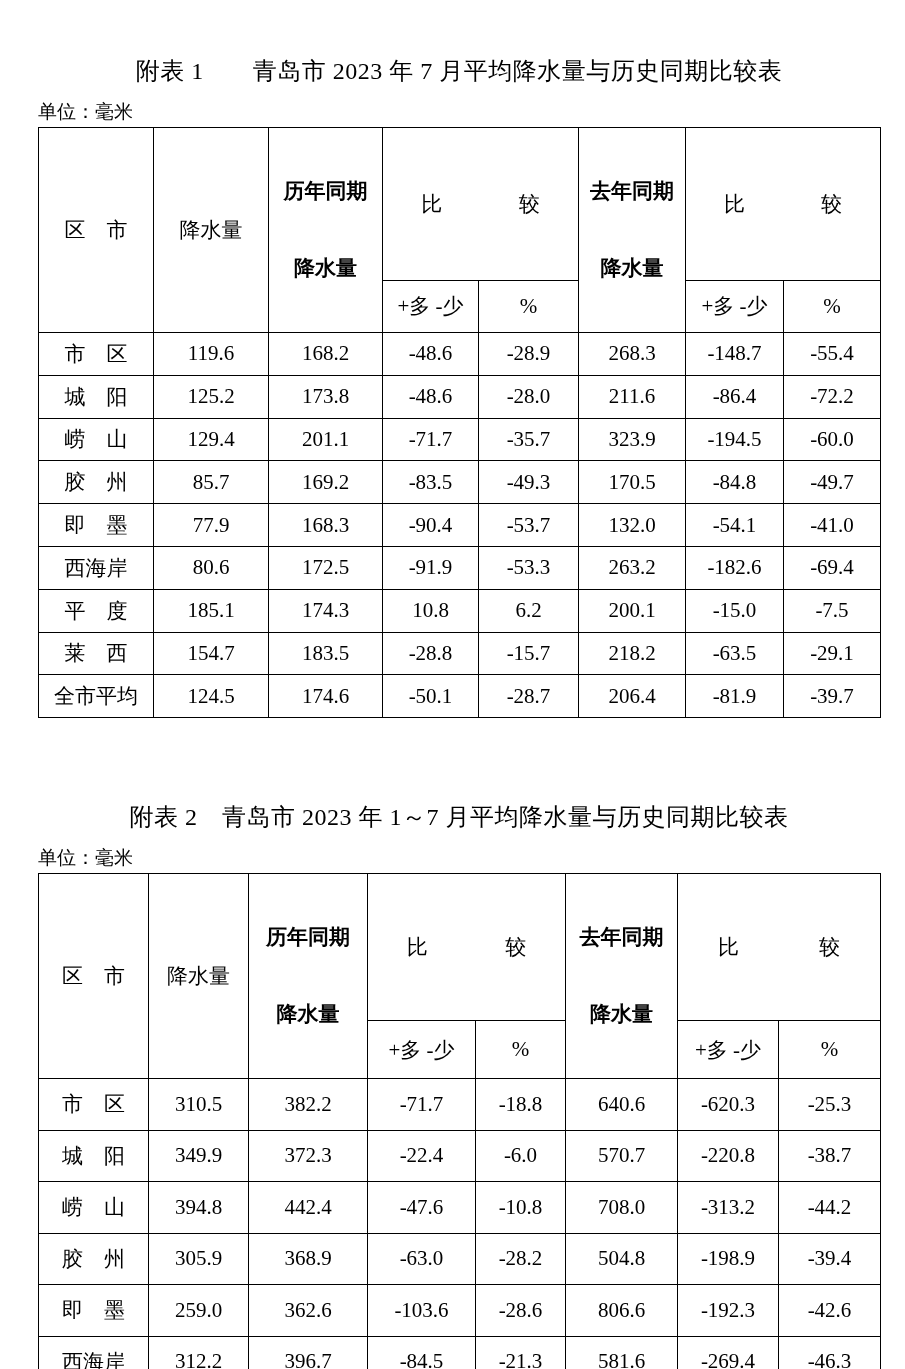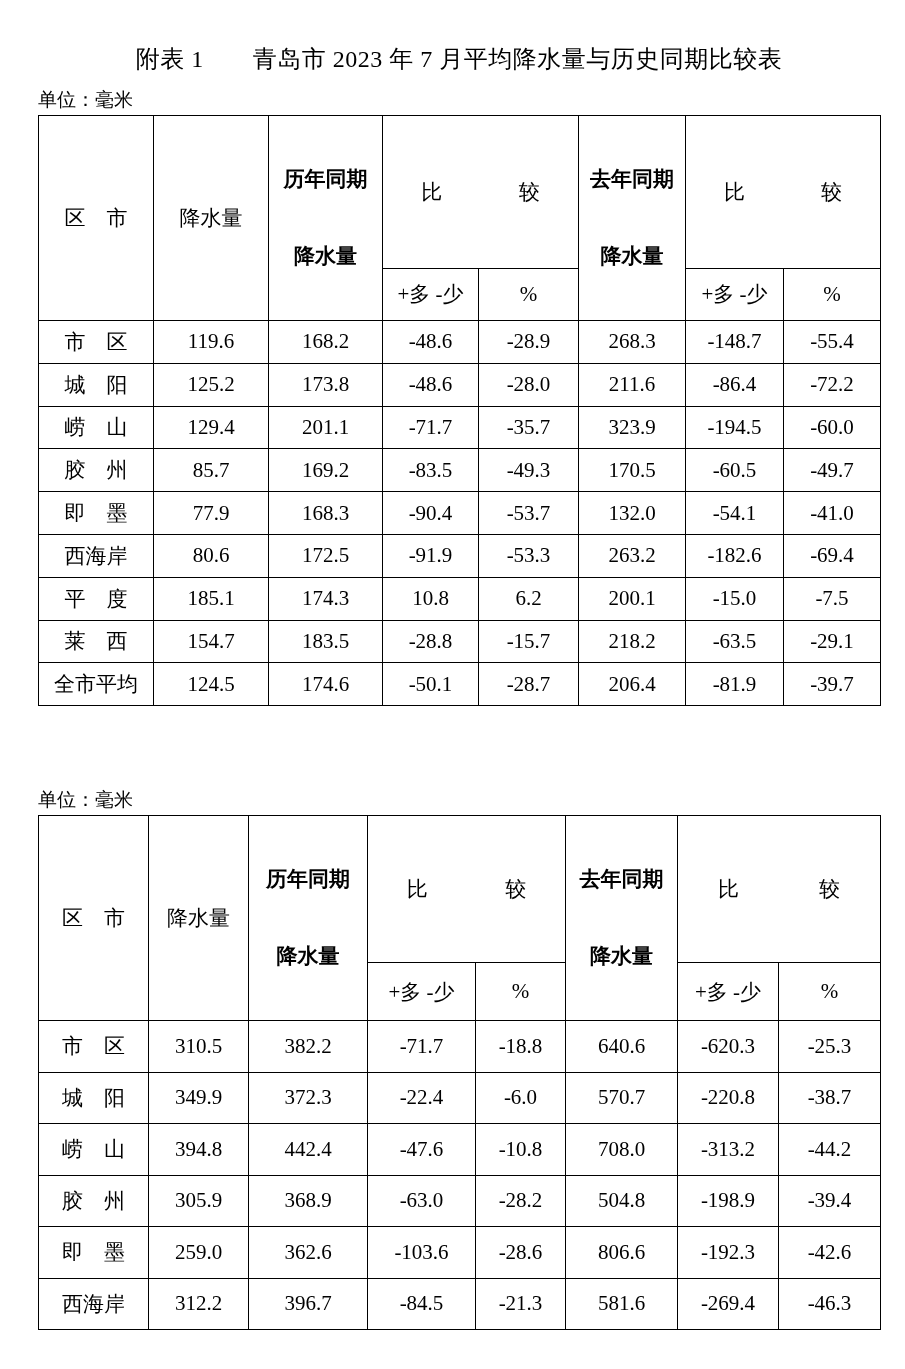"附表 1 青岛市 2023 年" .page { padding: 42px 25px 0 38px -> 54px 25px 0 38px }
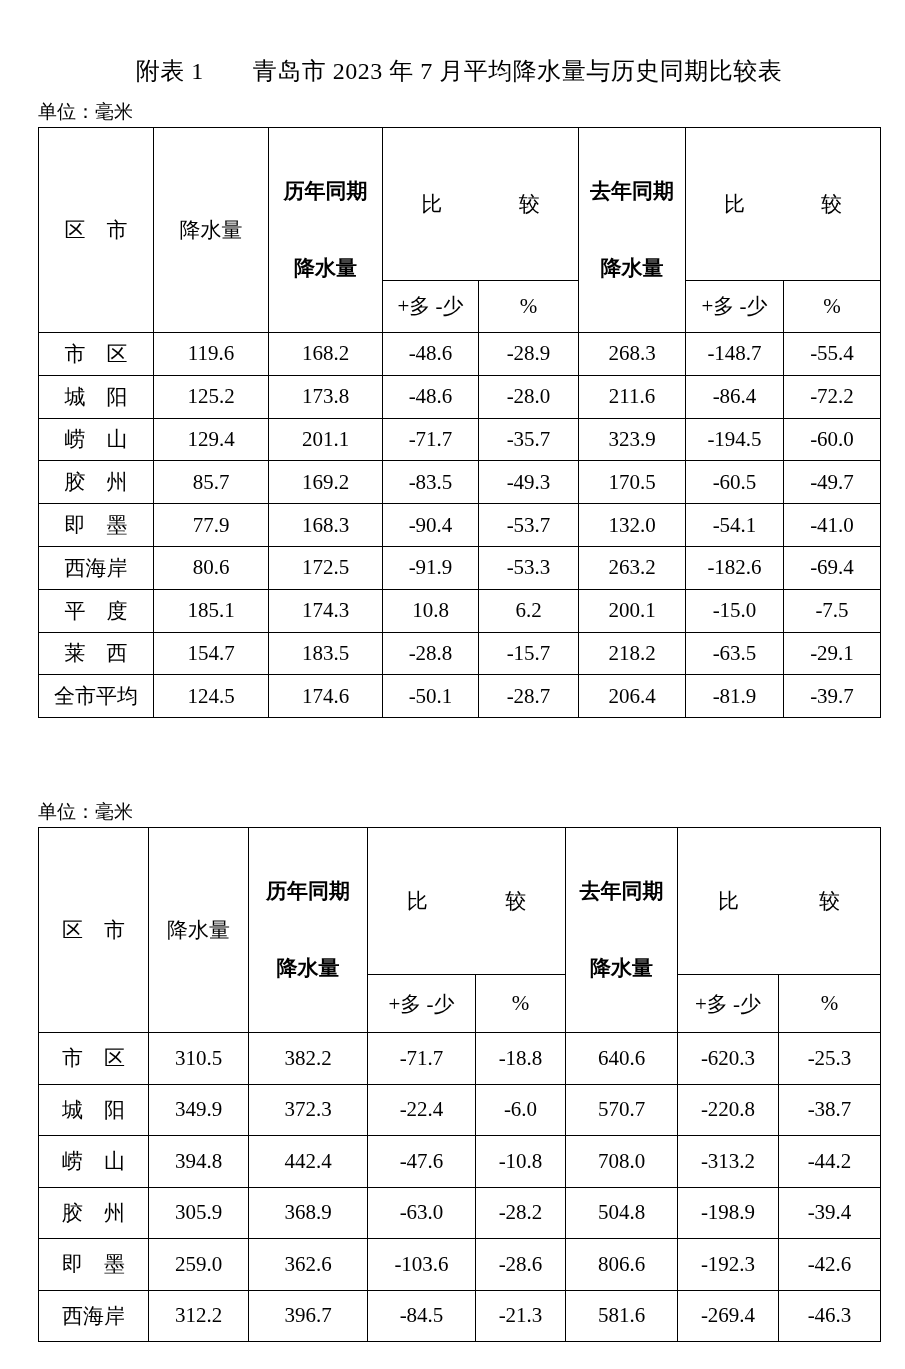"-60.5" td { text: -60.5 -> -84.8 }
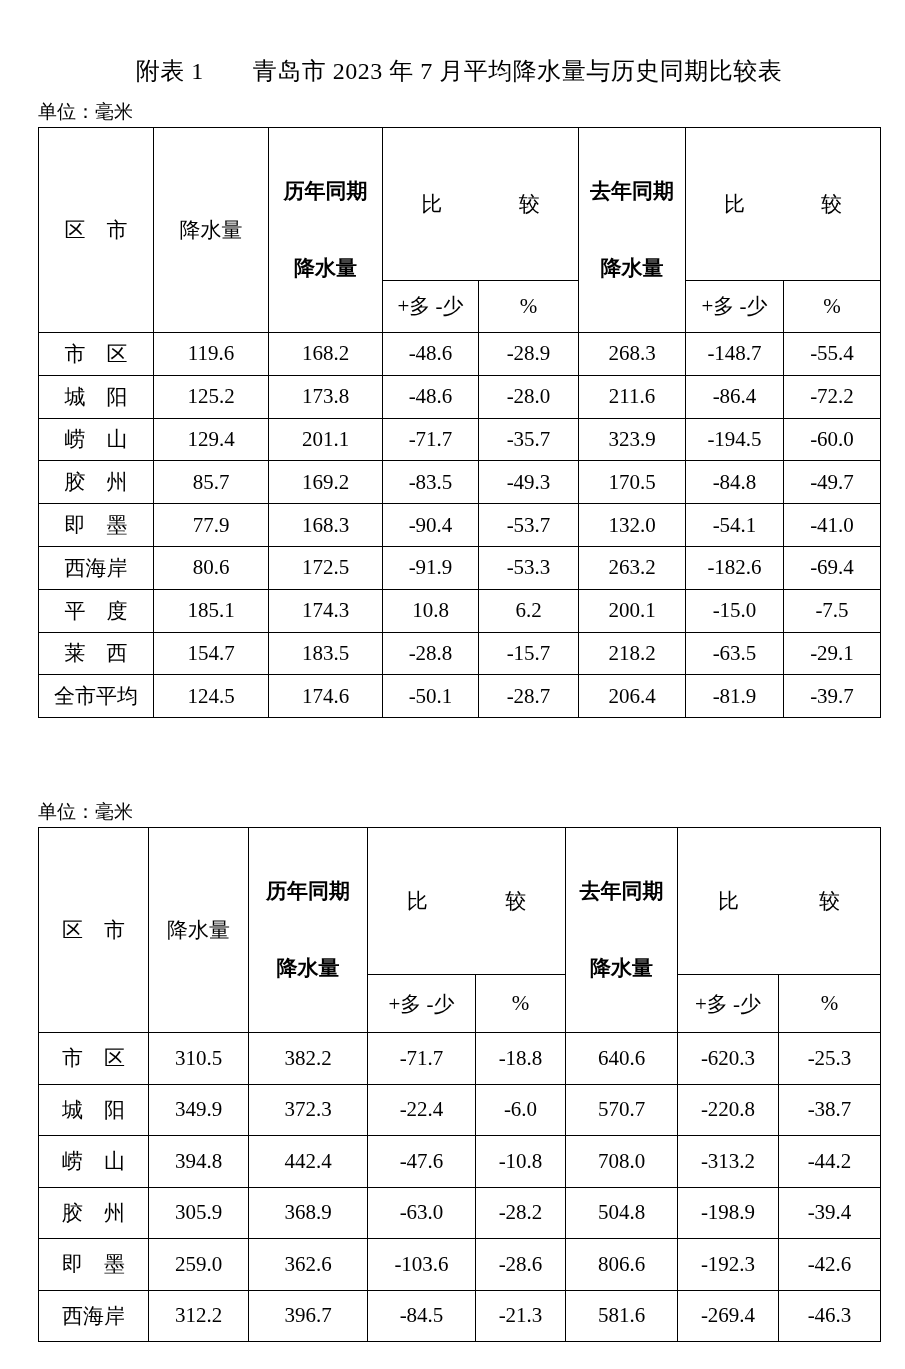"附表 2 青岛市 2023 年" h1.tbl-title { html: none -> <h1>附表 2 青岛市 2023 年 1～7 月平均降水量与历史同期比较表</h1> }
